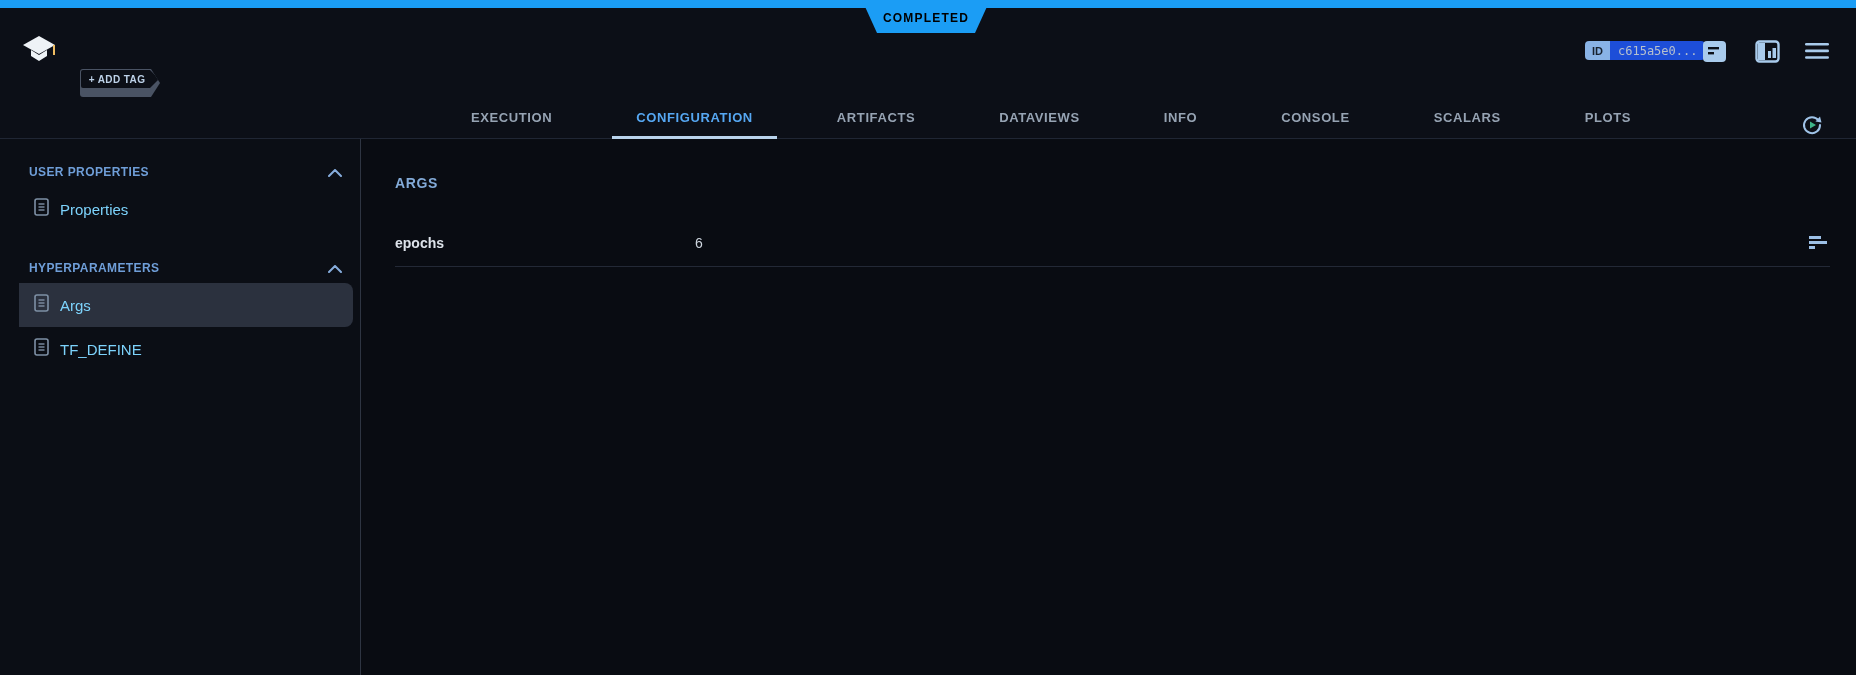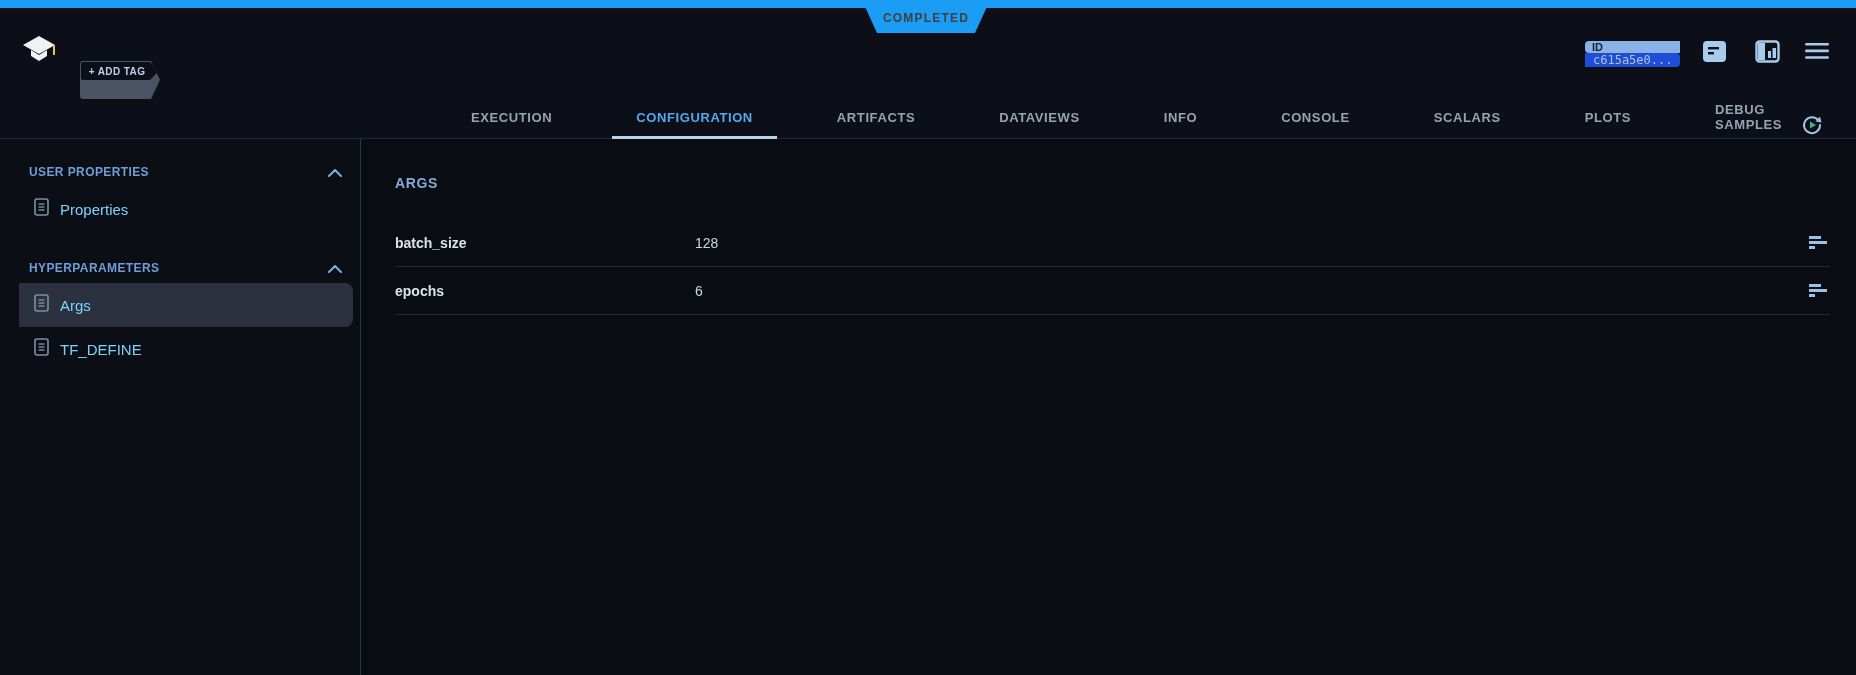"COMPLETED" .ribbon { color: #404040 -> #000000 }
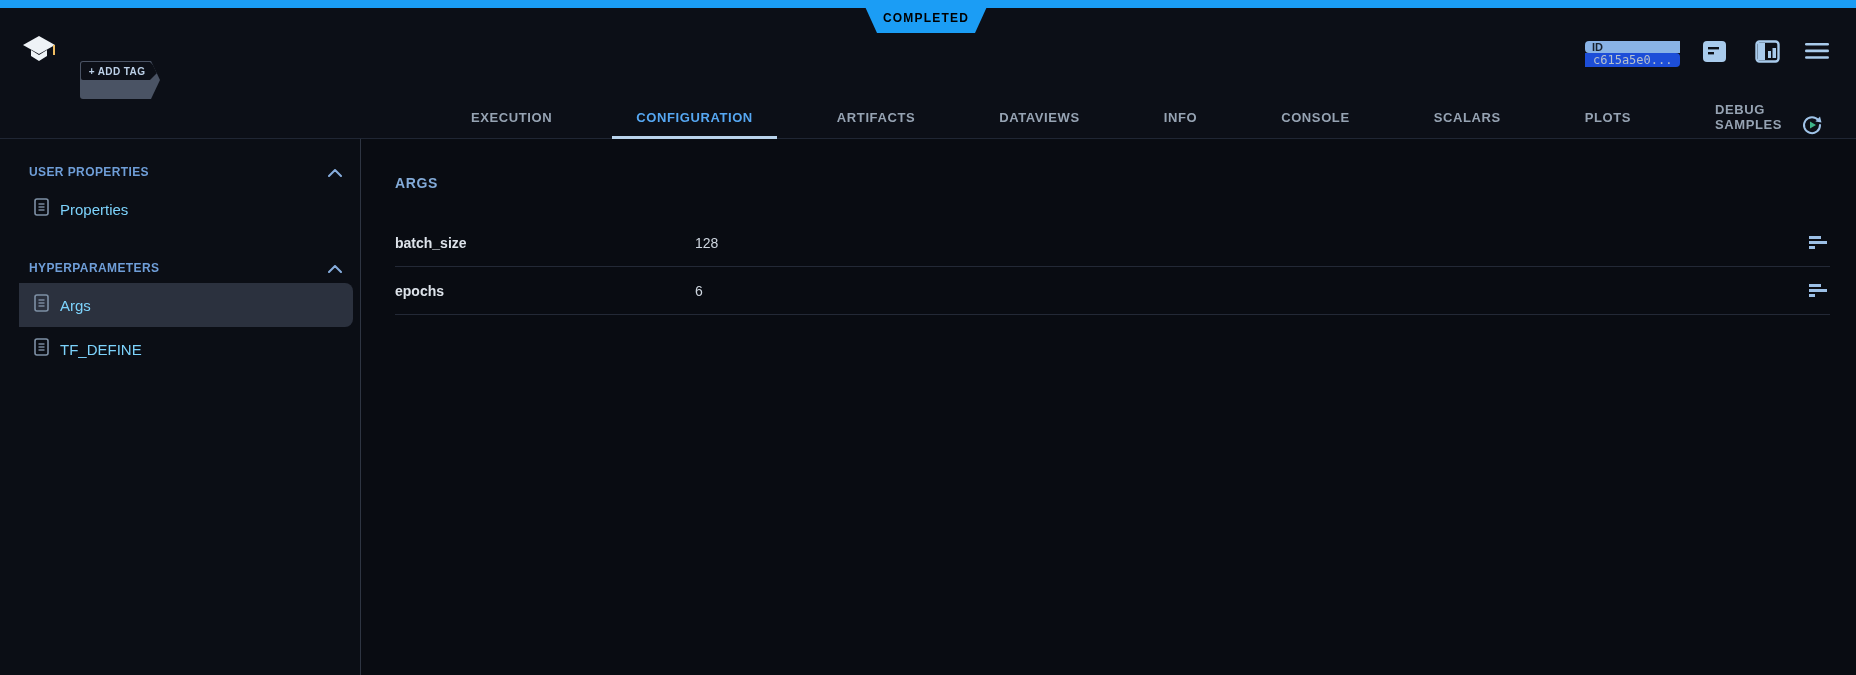"ID" .id-chip { flex-direction: column -> none }
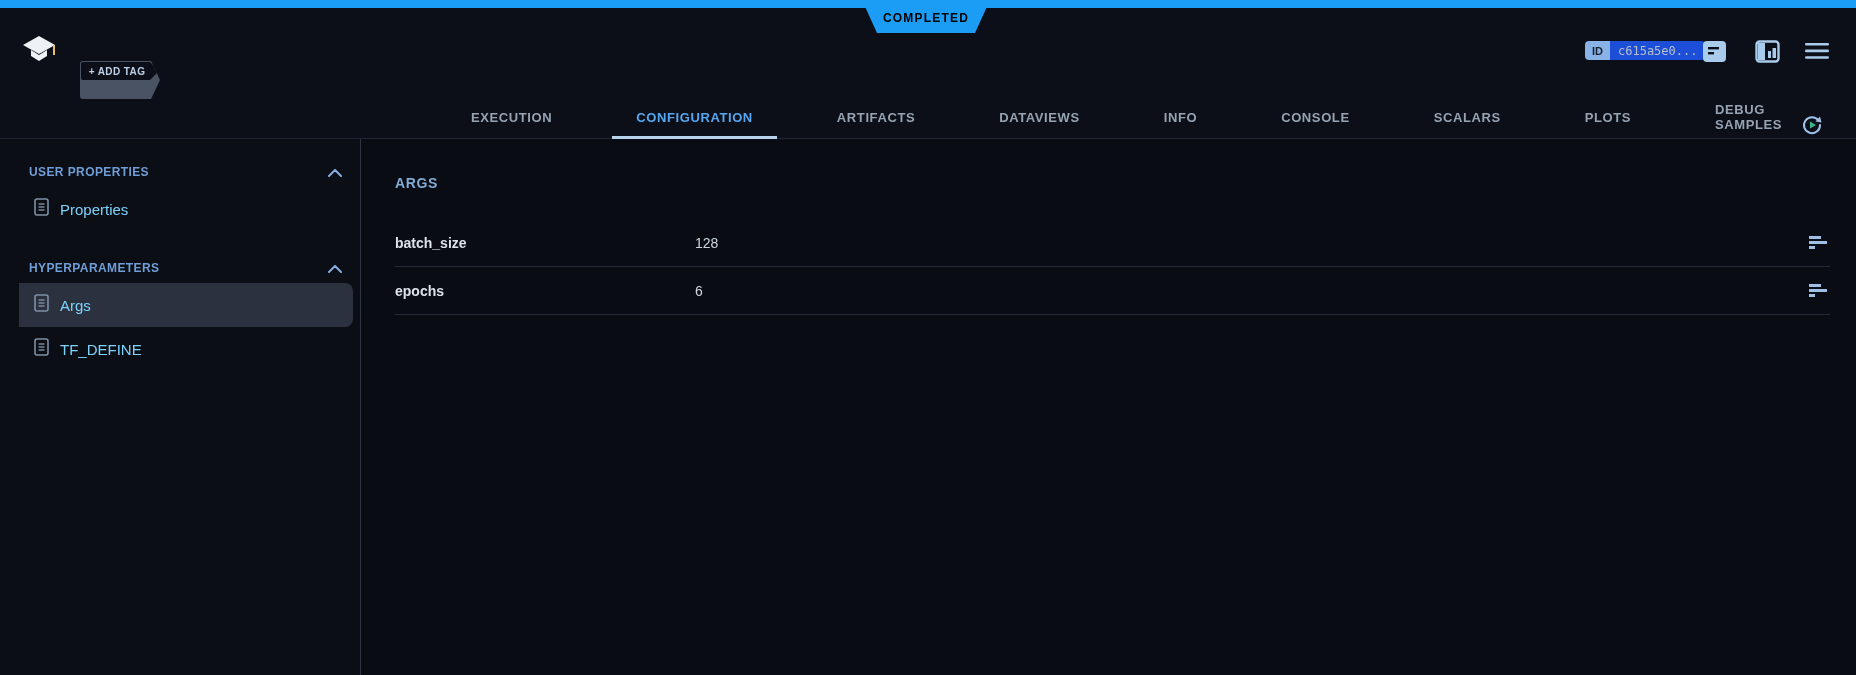"+ ADD TAG" .add-tag { height: 38px -> 28px; top: 53px -> 61px }
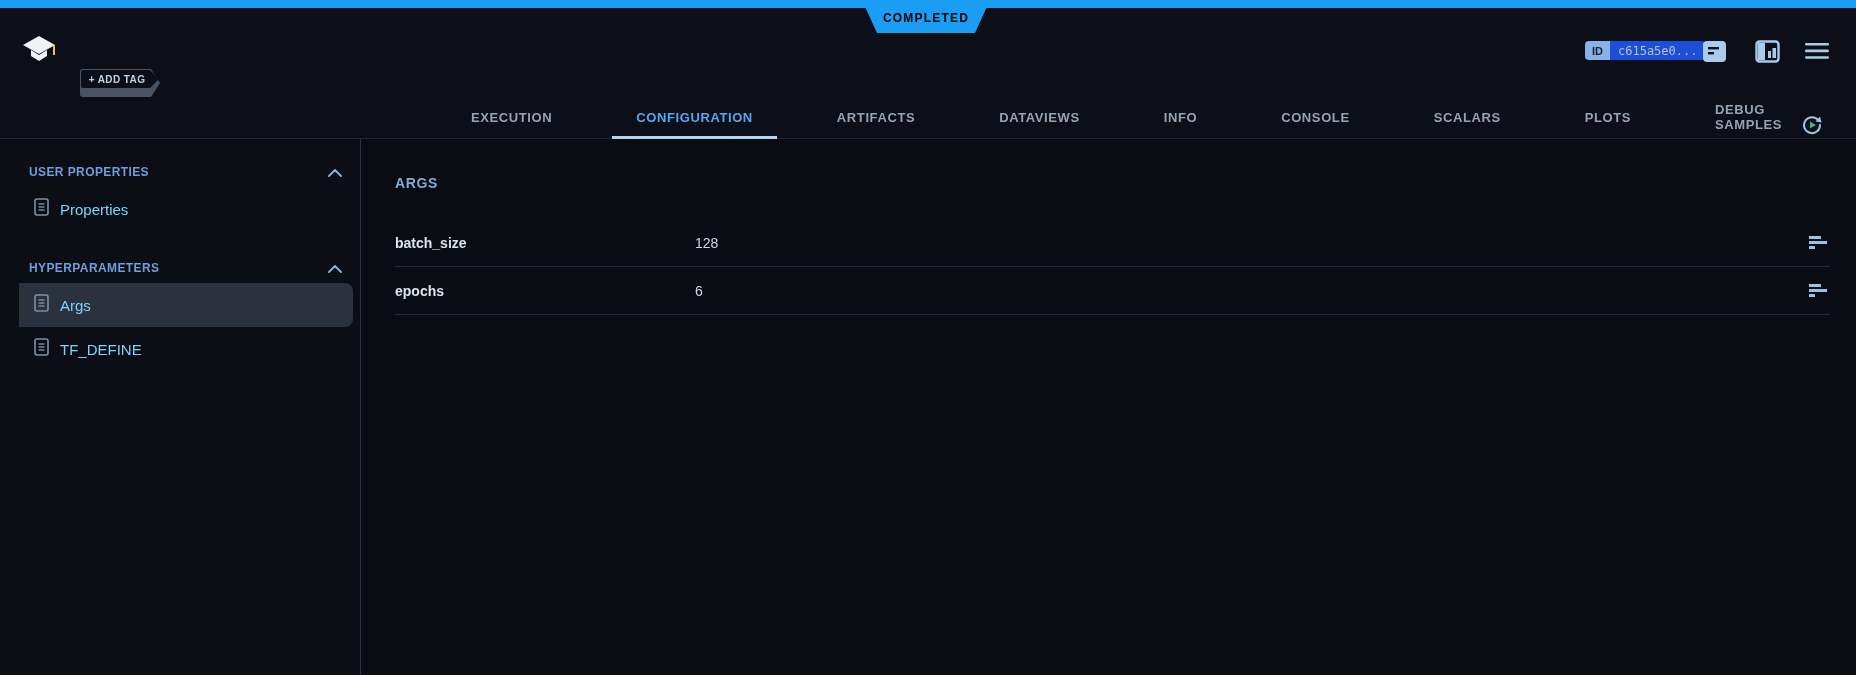"DEBUG SAMPLES" div.tab { html: <div>DEBUG SAMPLES</div> -> none }
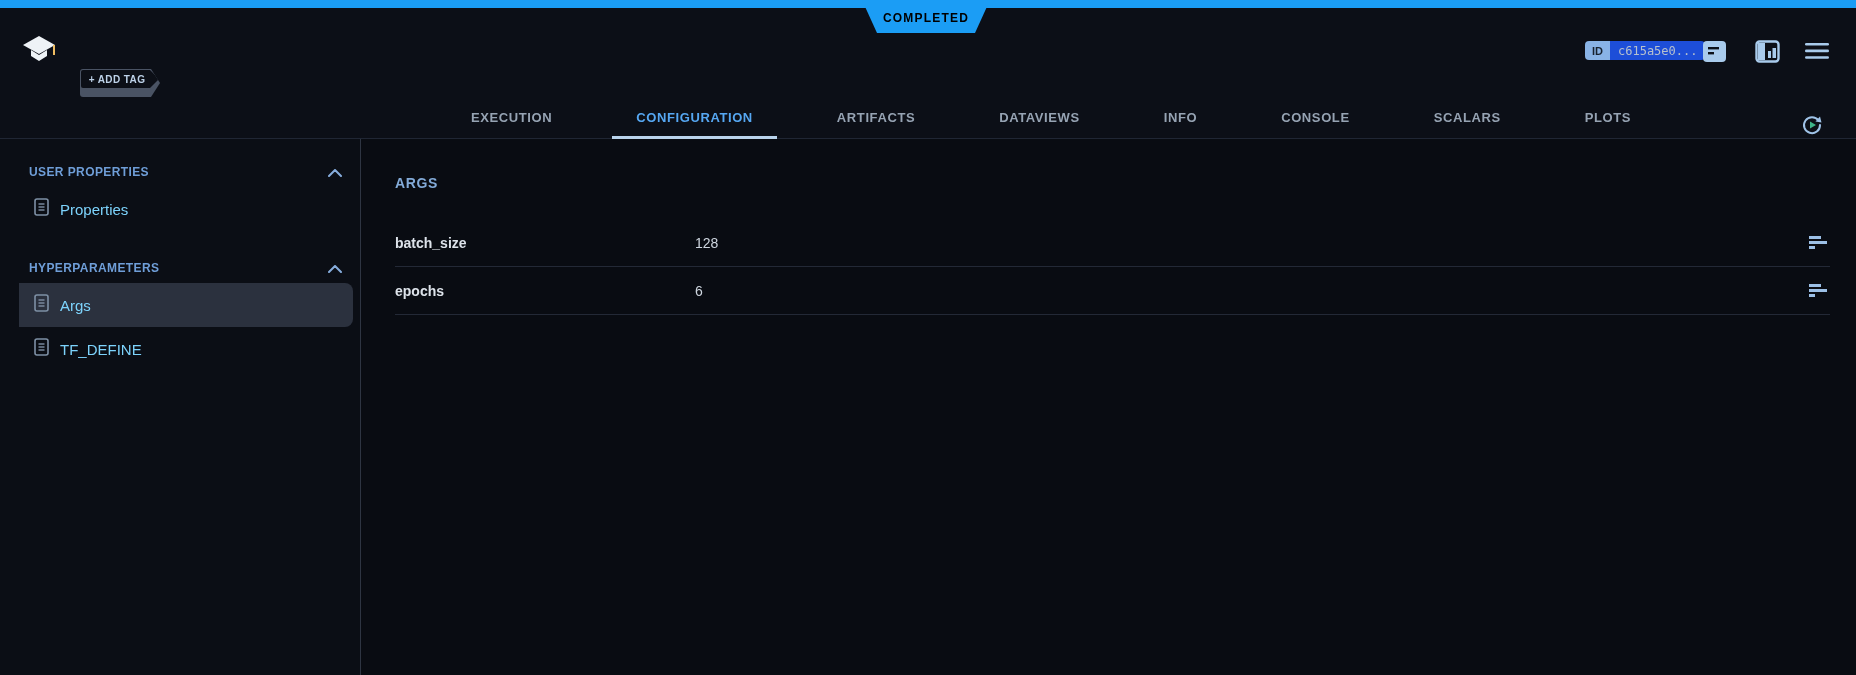"batch_size" div.param-row { html: <div> <span>batch_size</span> <span>128</span> <span> <svg> <rect></rect> <rect></rect> <rect></rect> </svg> </span> </div> -> none }
